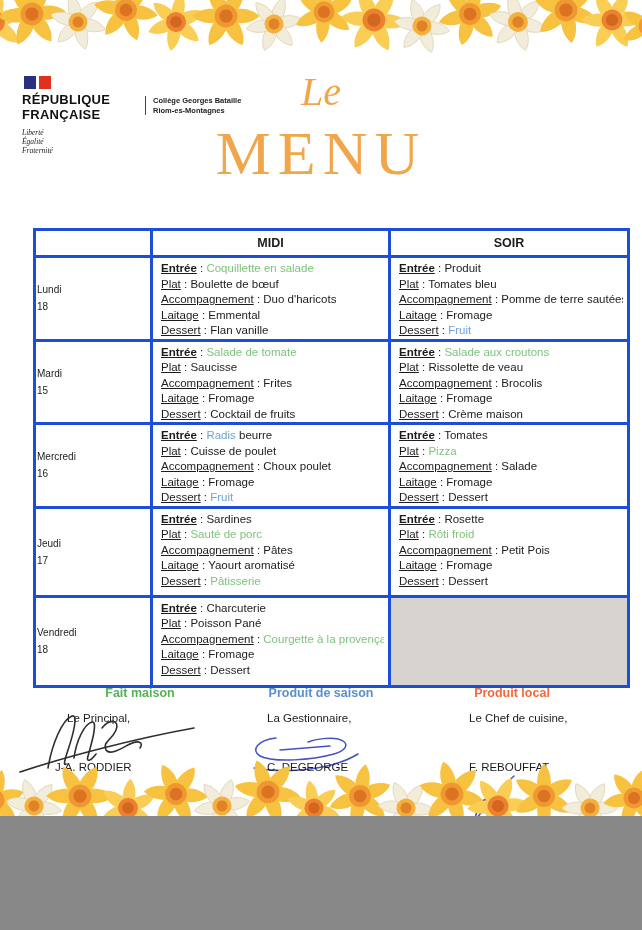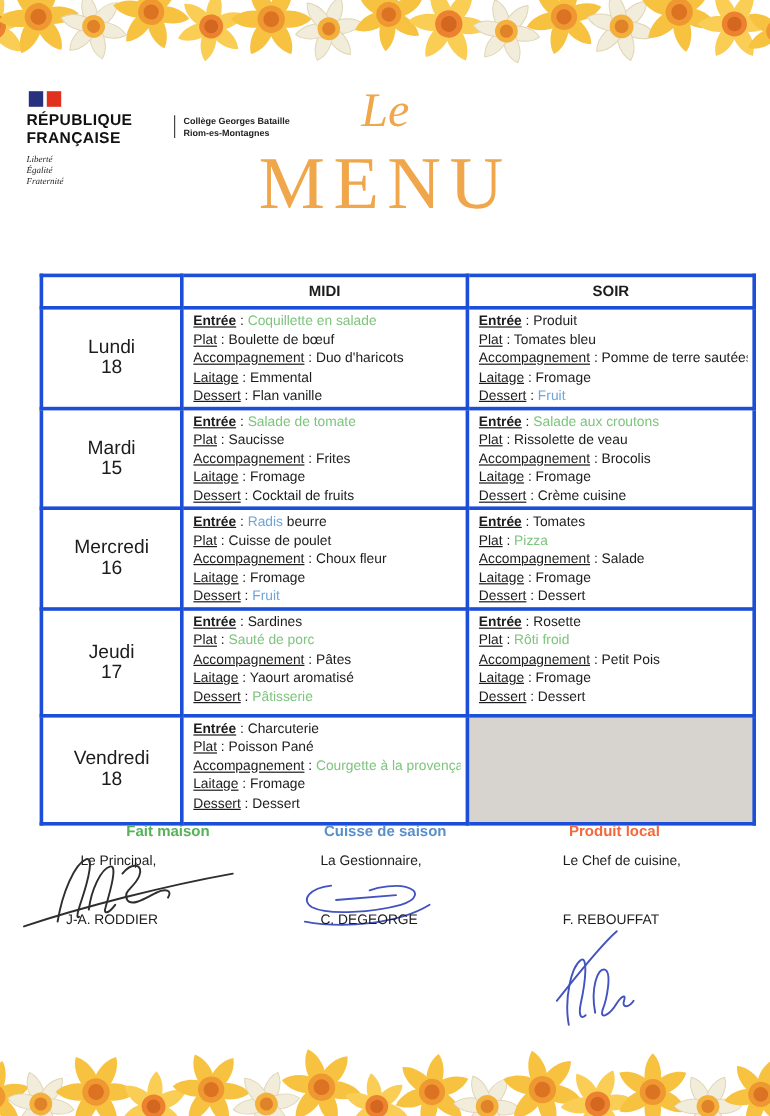"RÉPUBLIQUE" #page { height: 930px -> 816px }
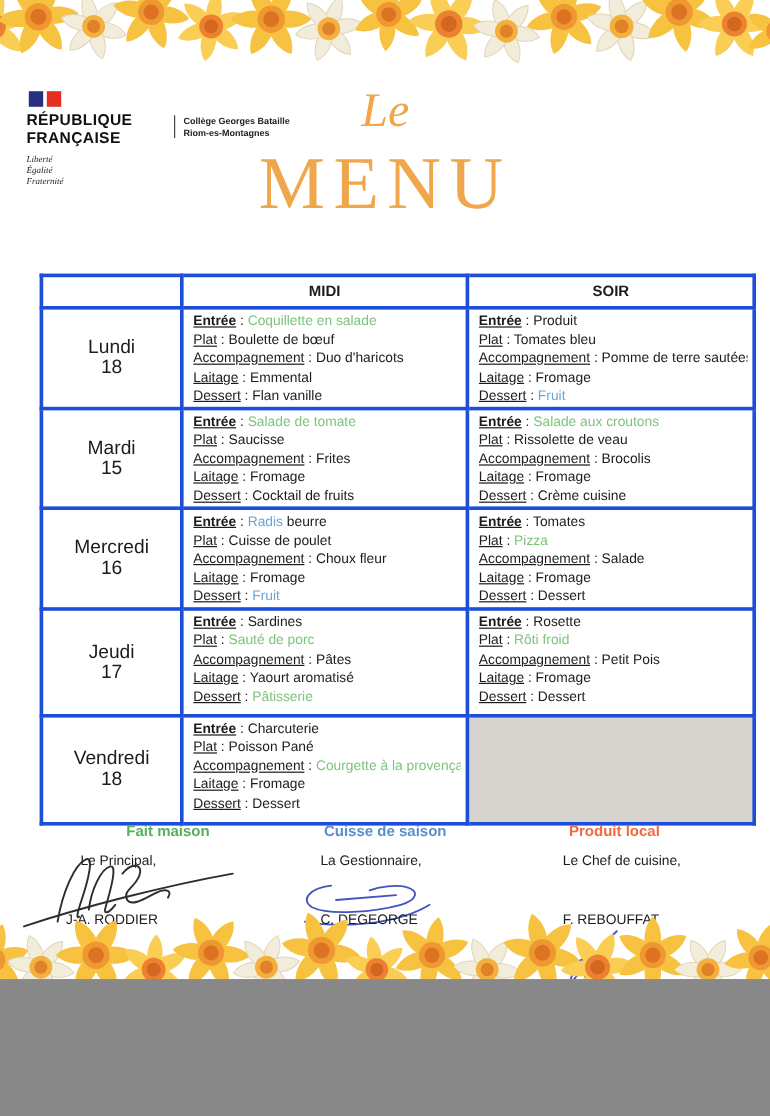"Lundi" .day-cell { font-size: 16px -> 10px; text-align: center -> left }
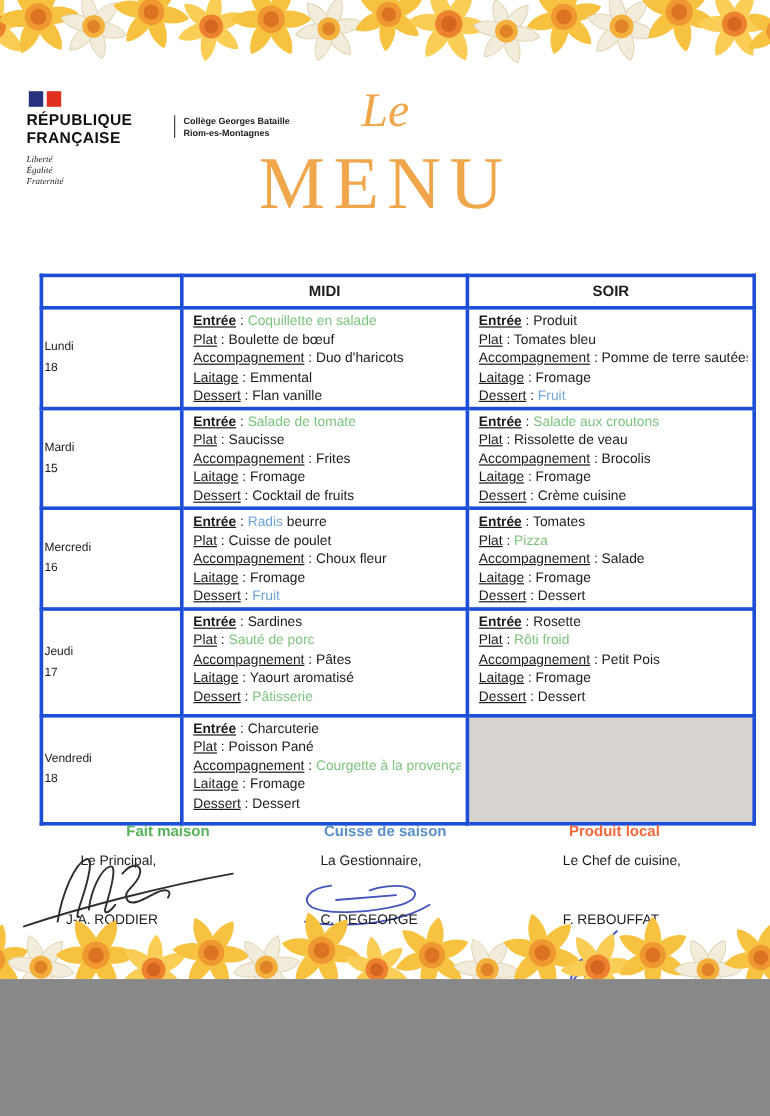"Crème cuisine" span.part { text: cuisine -> maison }
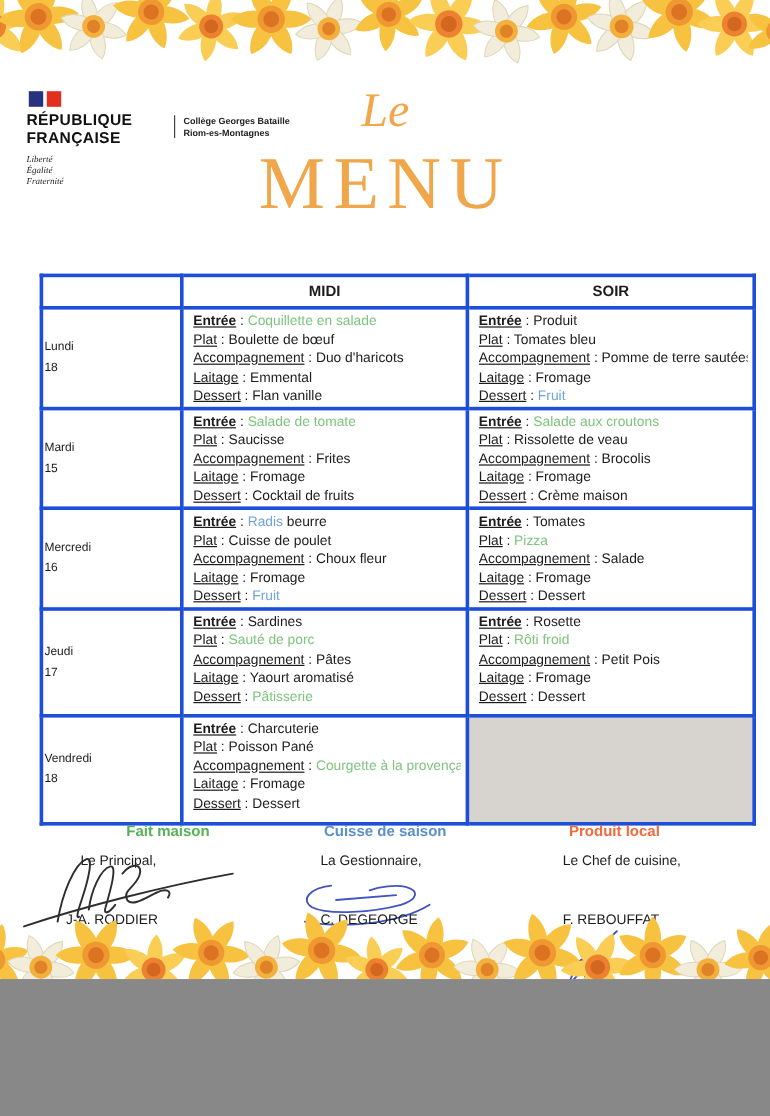"Choux fleur" span.part { text: fleur -> poulet }
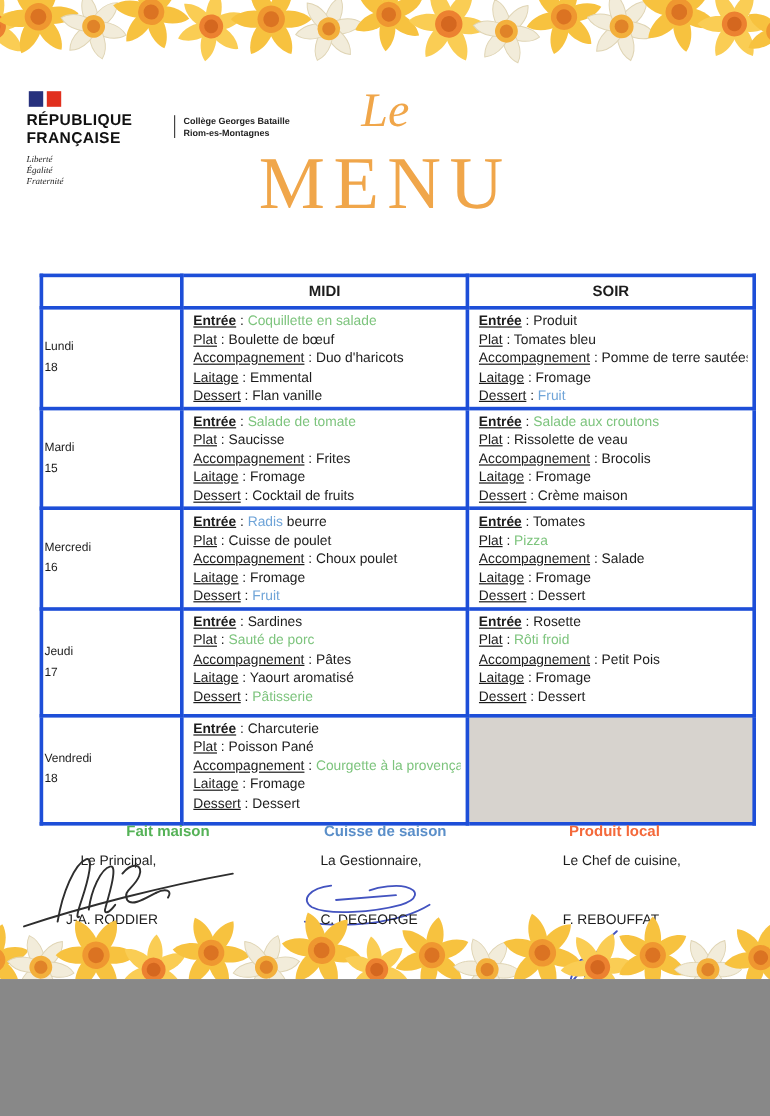"Cuisse de saison" span.legend-item { text: Cuisse -> Produit }
